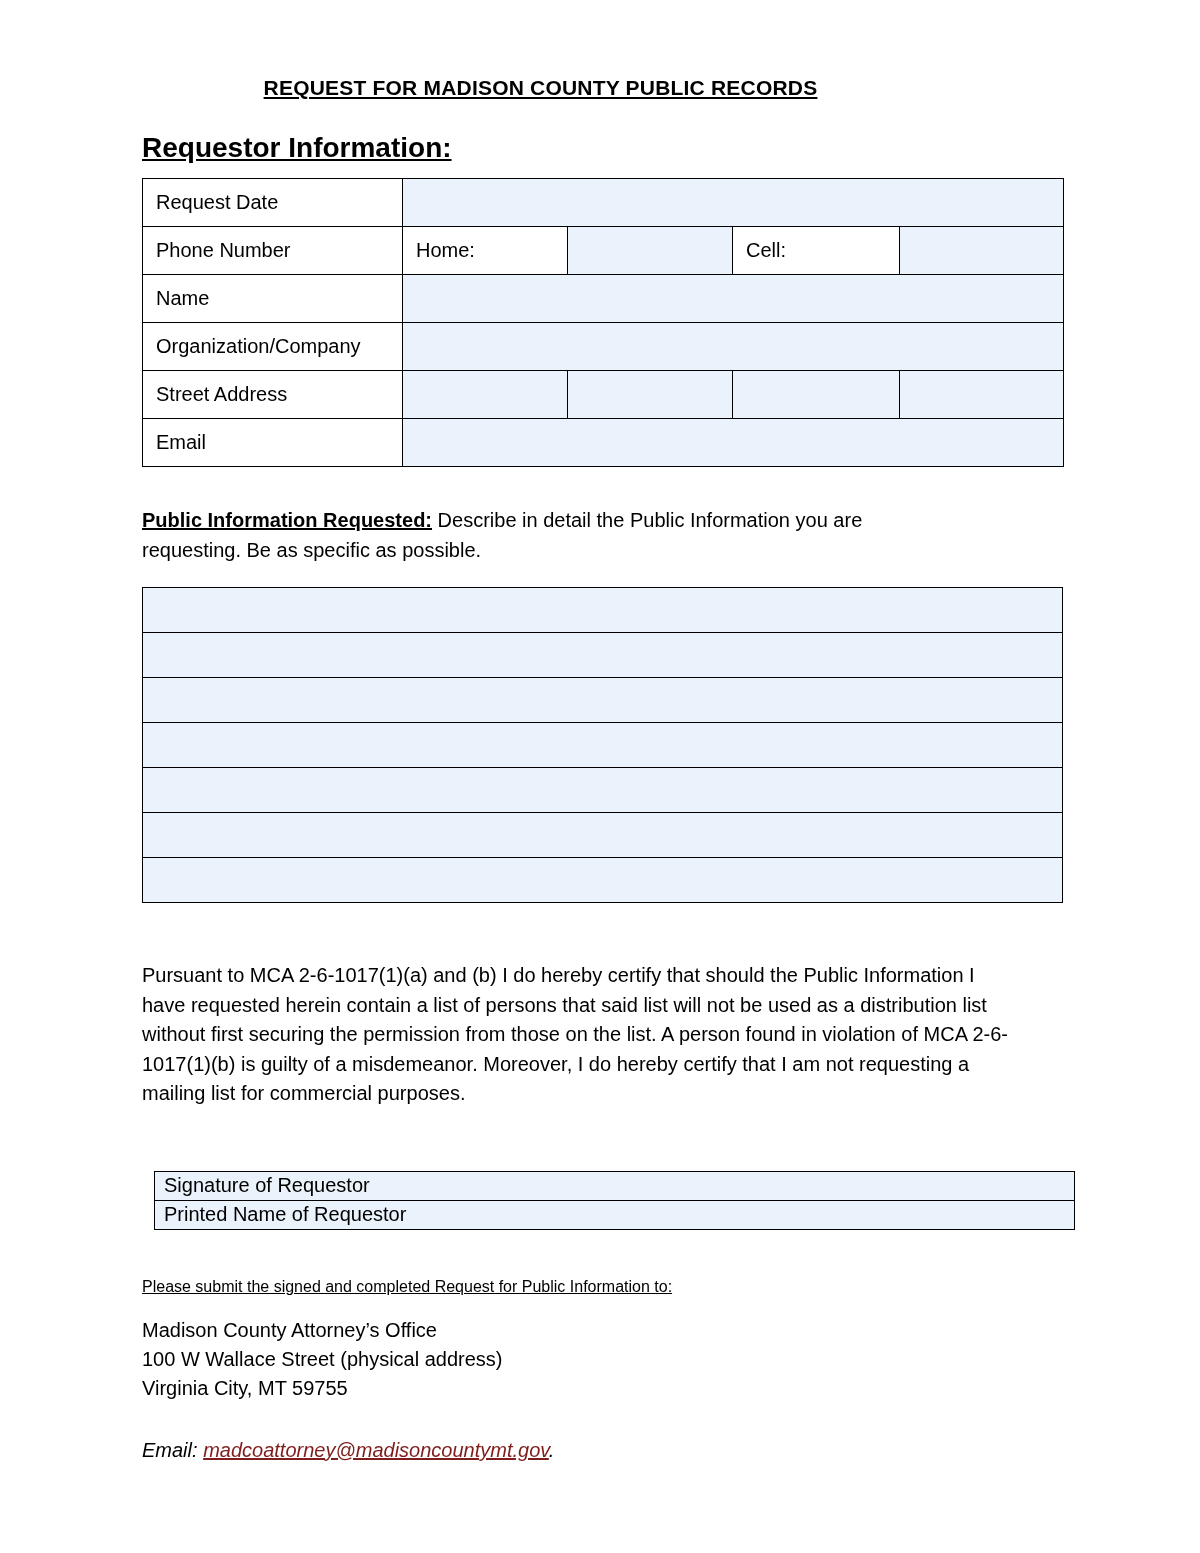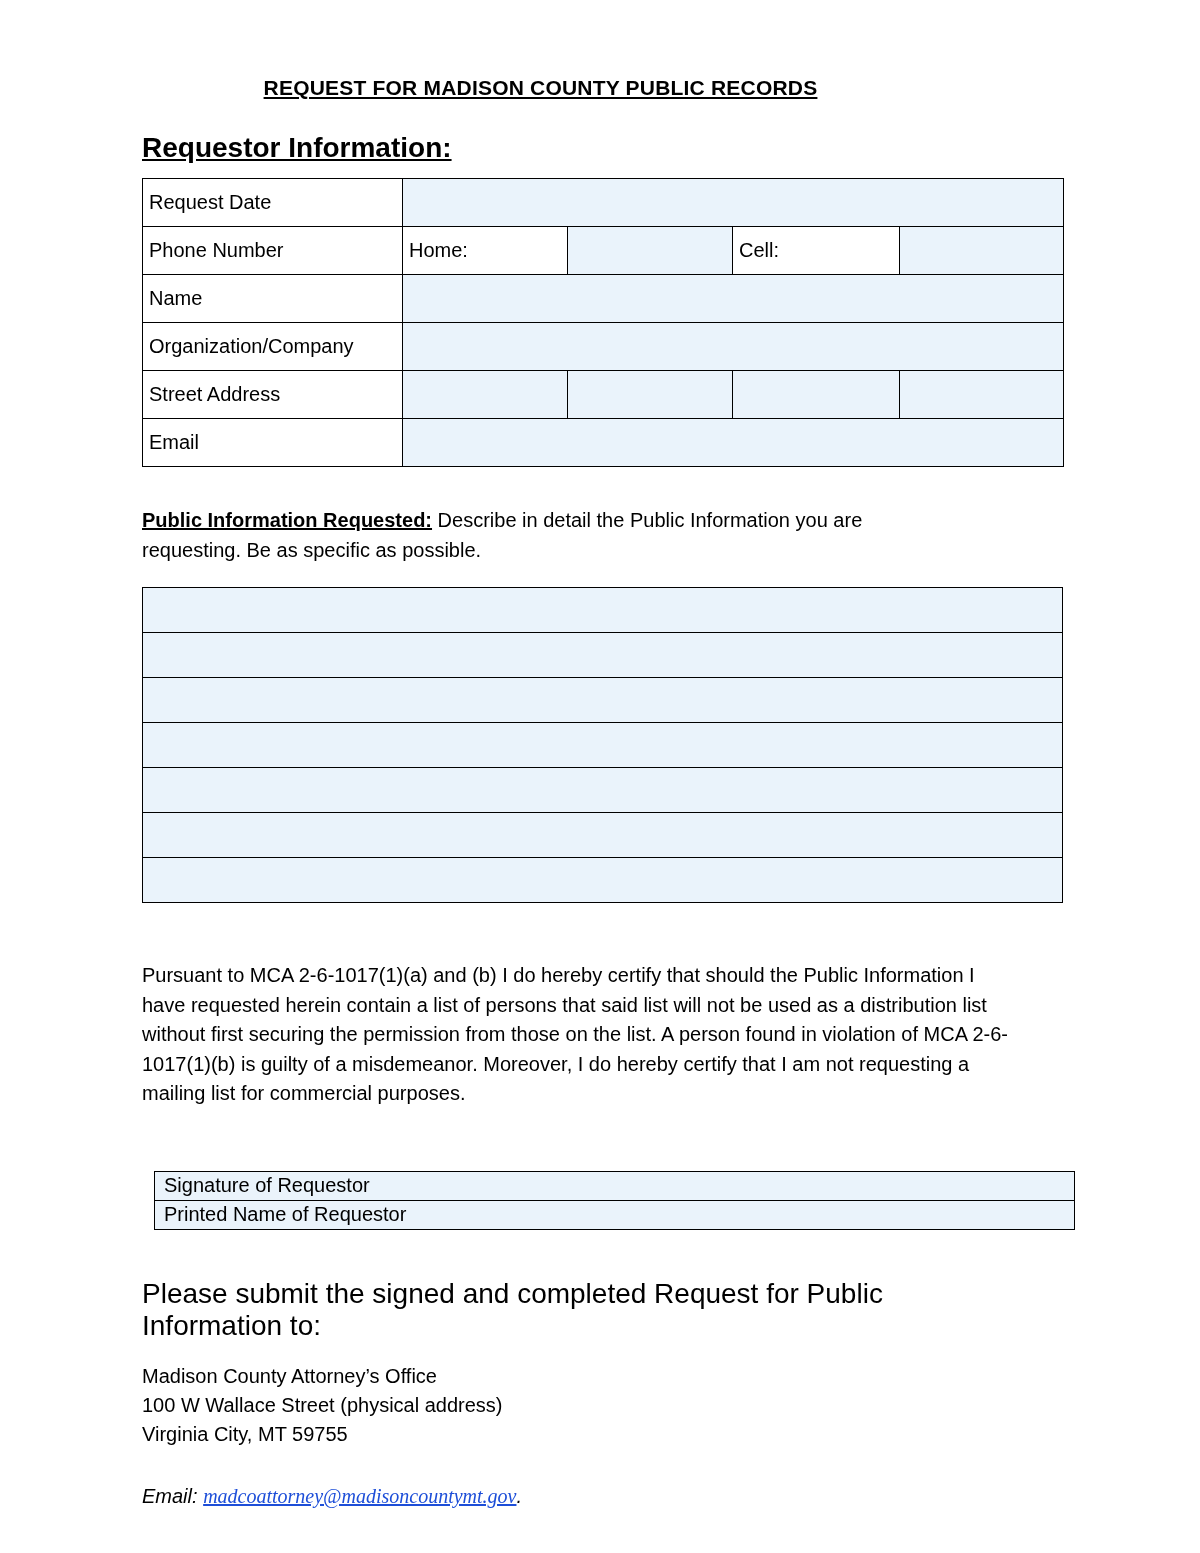"Request Date" table.req td { padding: 2px 0 2px 6px -> 2px 0 2px 13px }
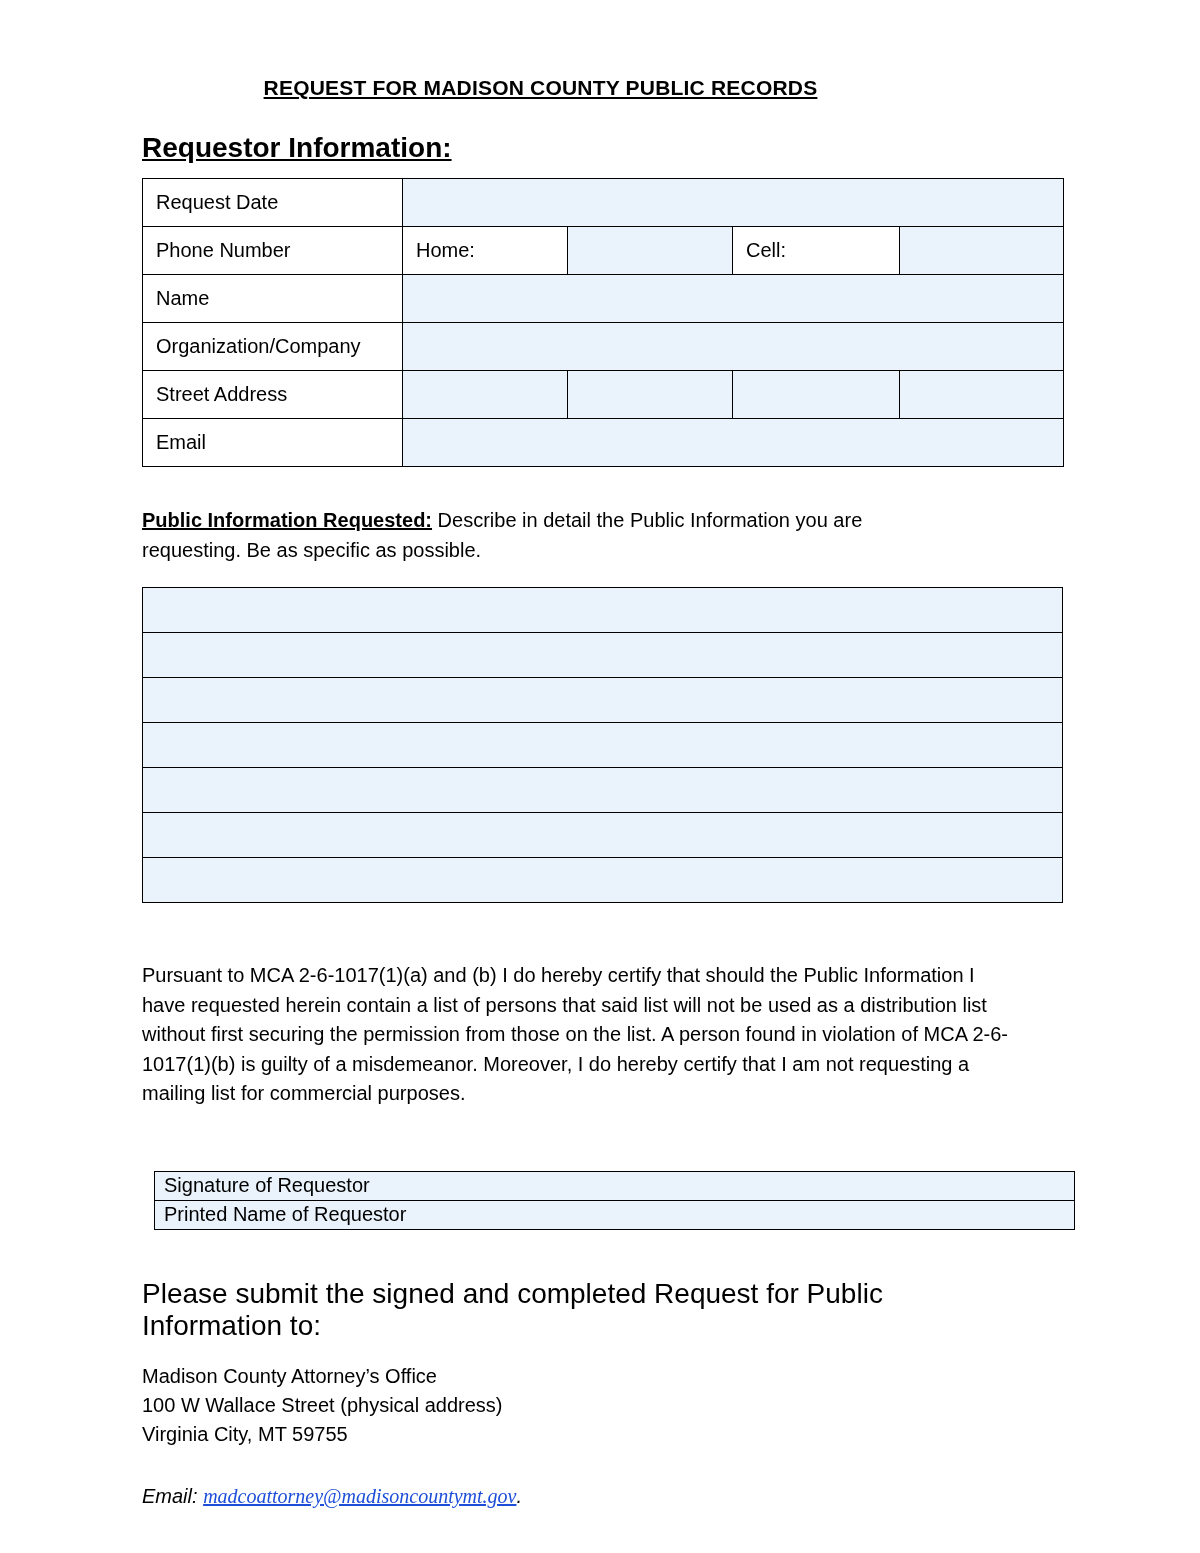"Please submit the signed and" .submit { font-size: 28px -> 16px; text-decoration: none -> underline }
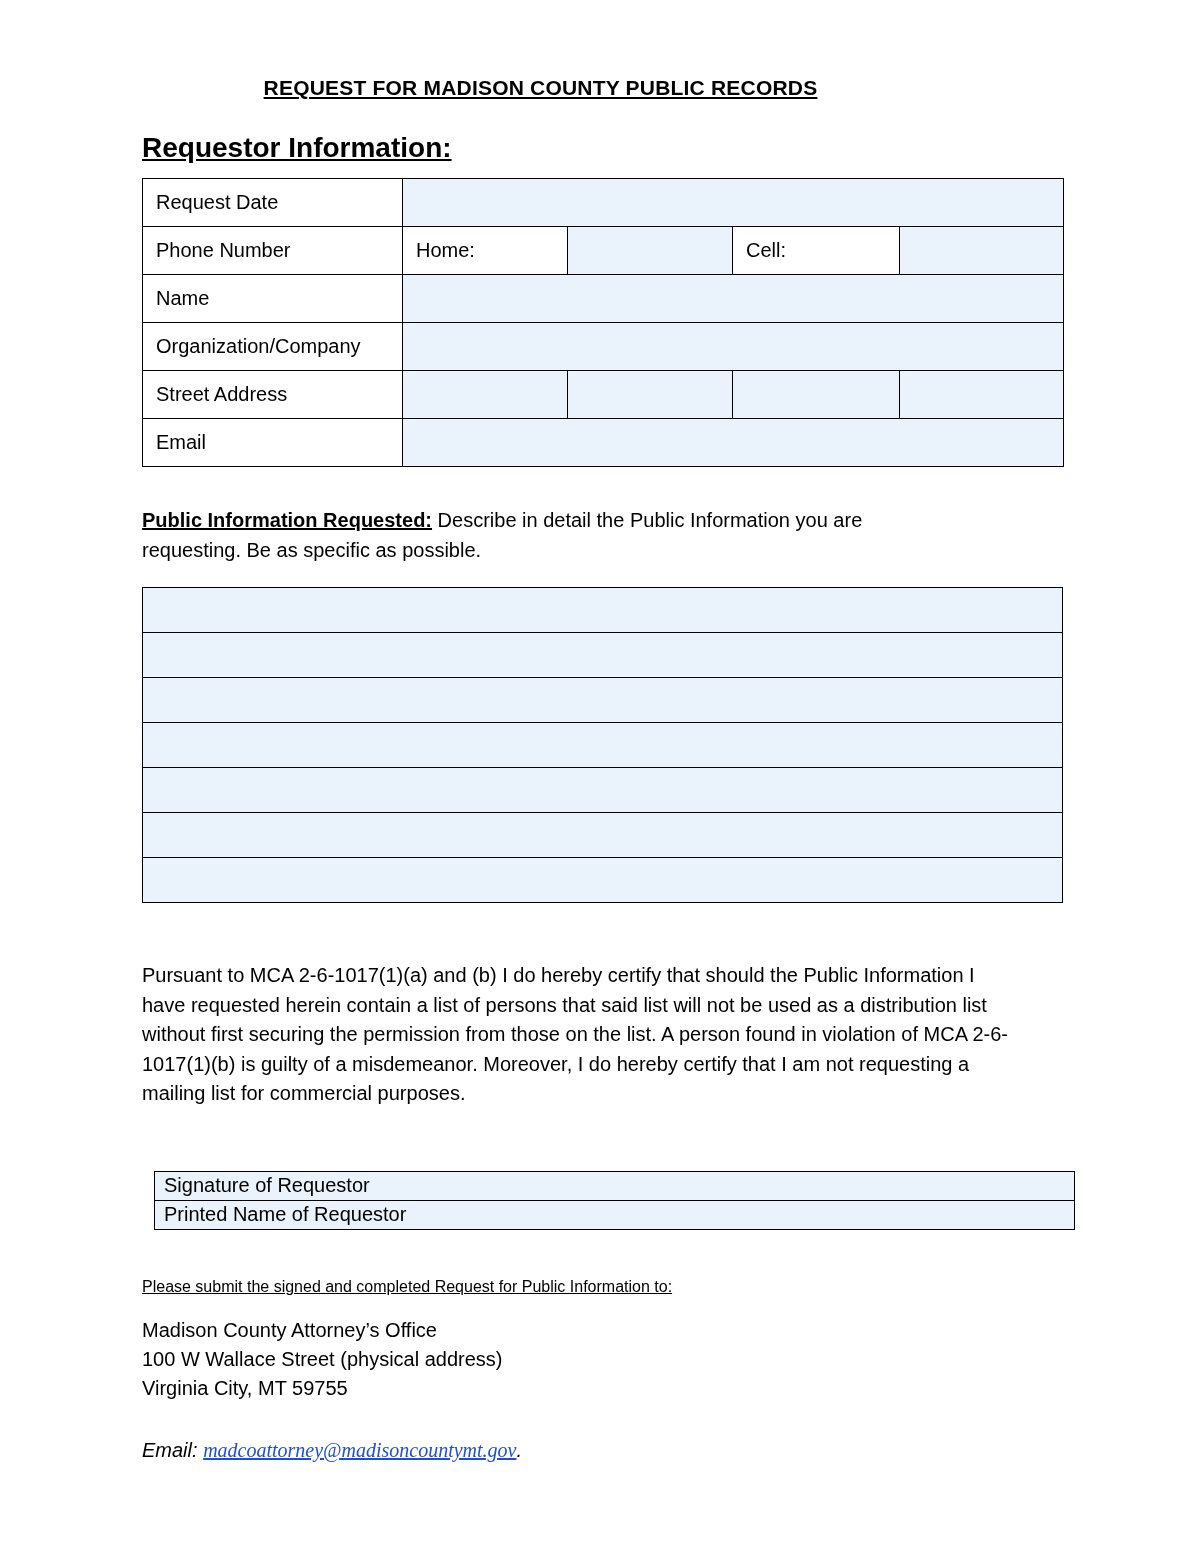"madcoattorney@madisoncountymt.gov" .email-line a { color: #1d4ed8 -> #7f1d1d; font-family: Liberation Serif, serif -> none }
